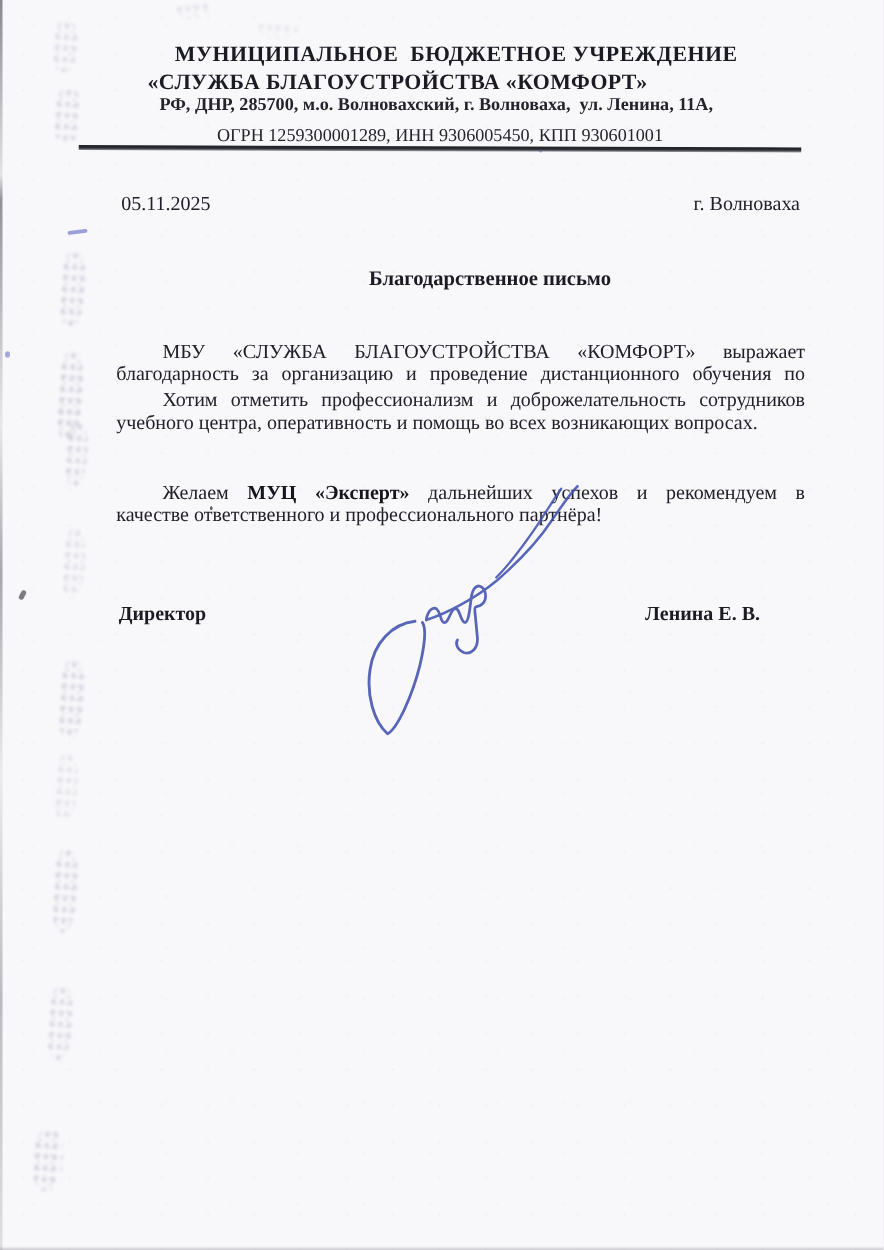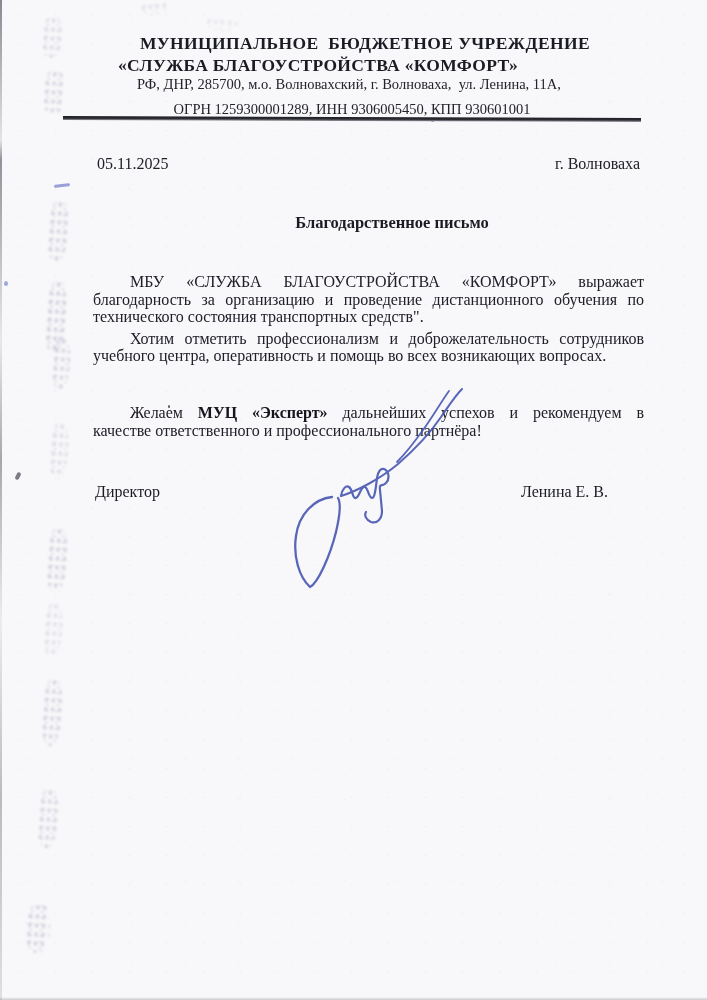"РФ, ДНР, 285700, м.о. Волновахский," .addr { font-weight: none -> bold }
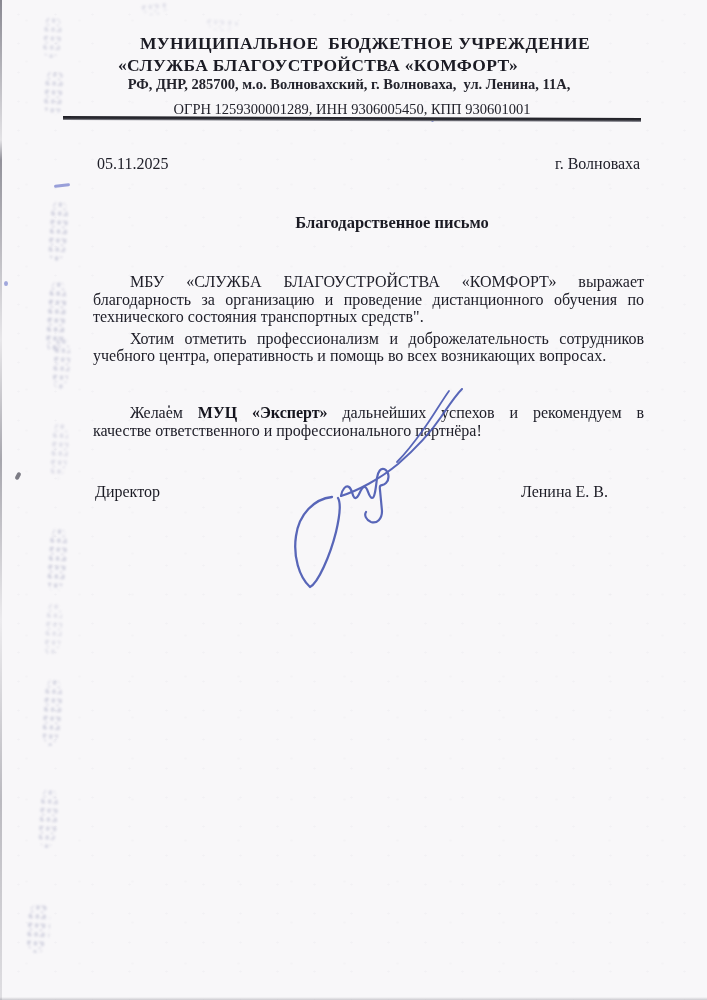"технического состояния транспортных" div.bline { html: <div><span>технического состояния транспортных средств".</span></div> -> none }
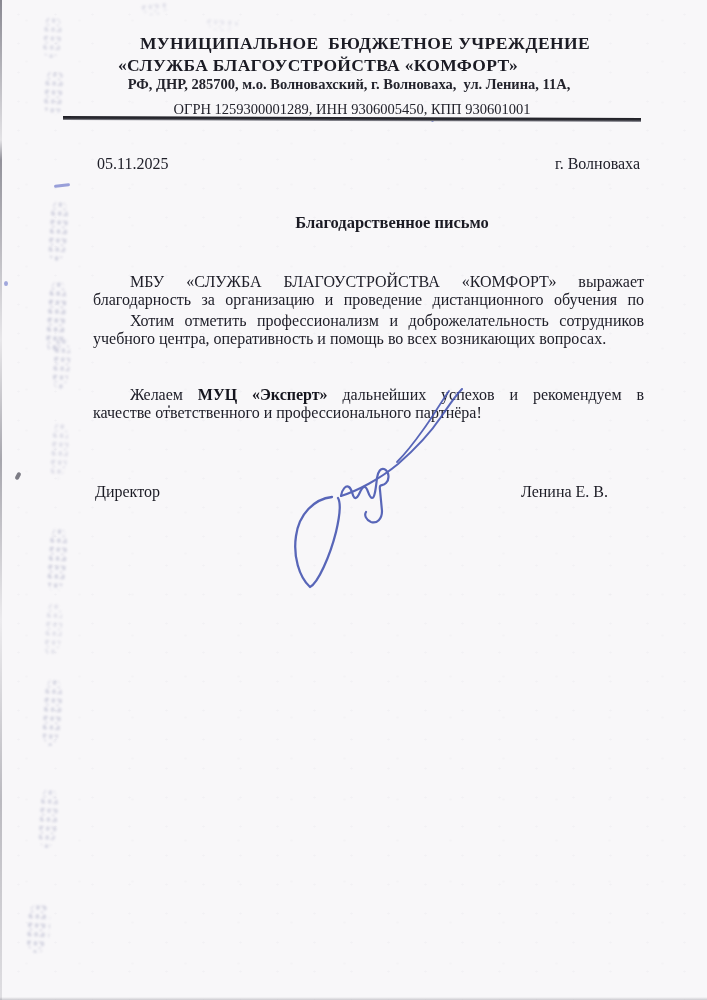"Директор" .sign-row { font-weight: normal -> bold }
